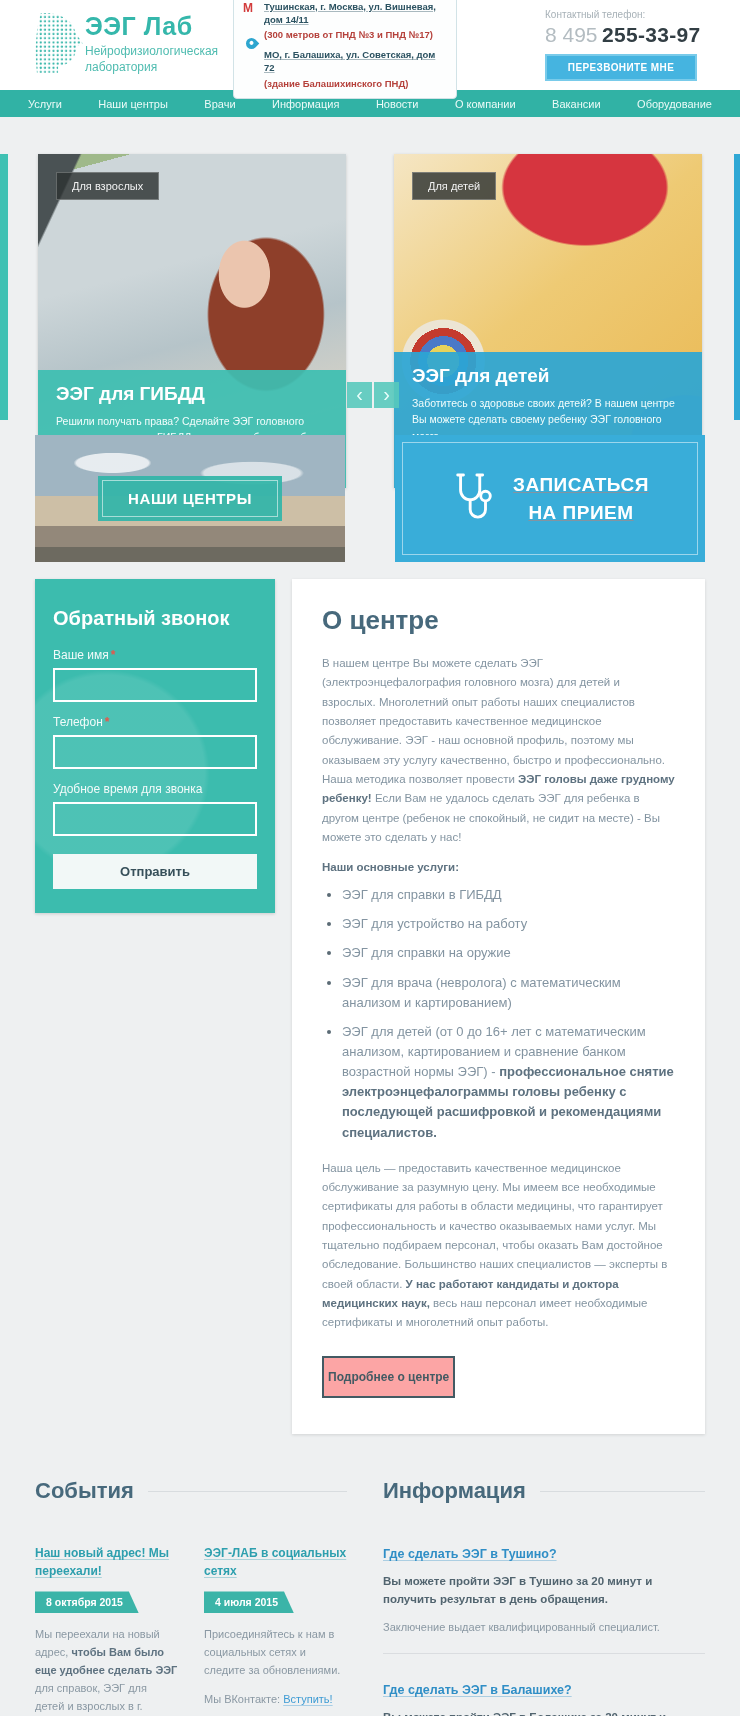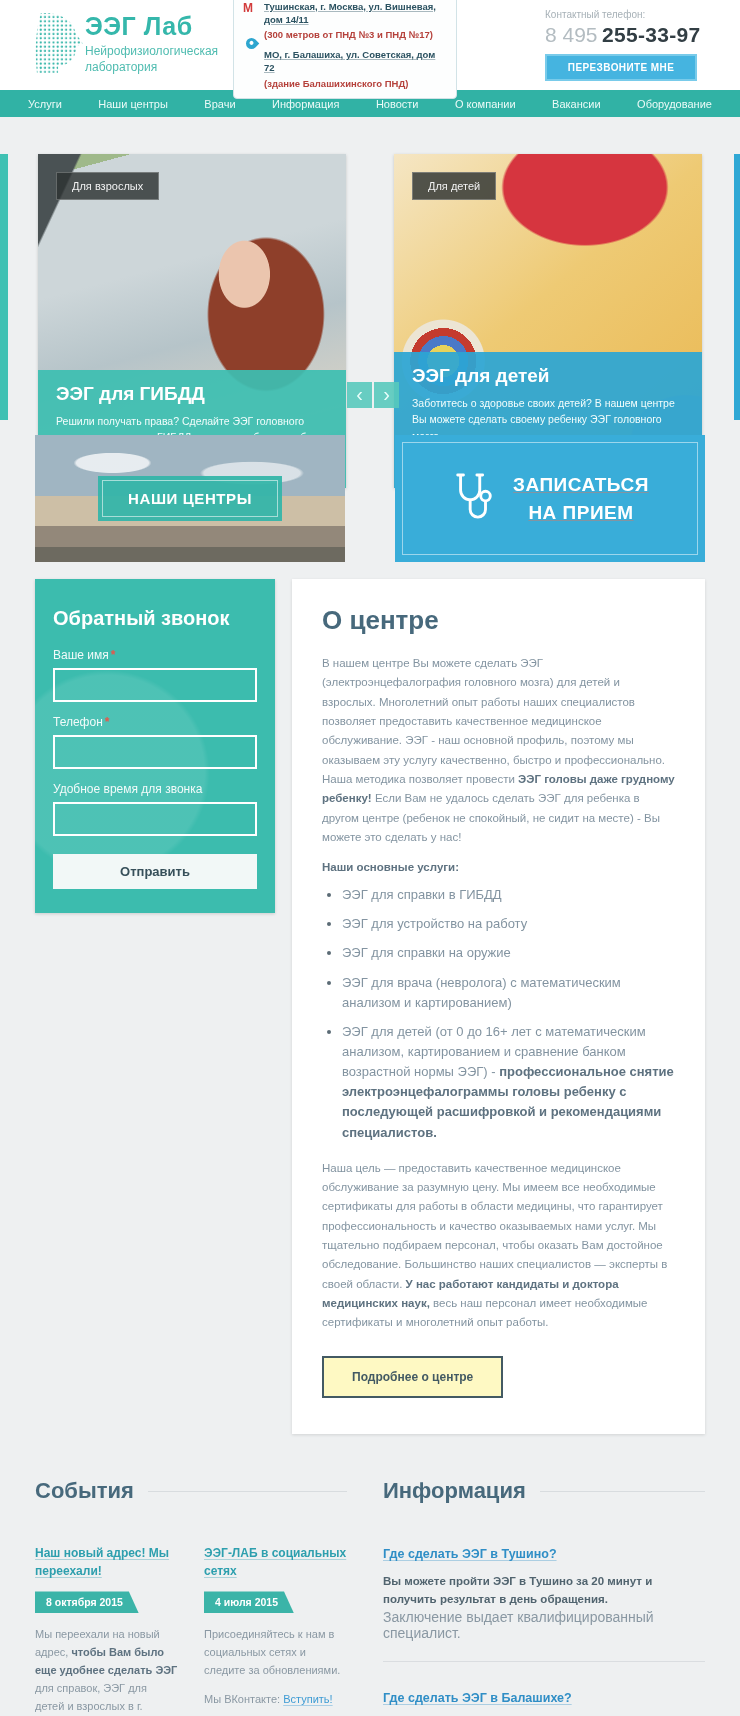"Подробнее о центре" .more-btn { background: #fef9c3 -> #fca5a5; padding: 12px 28px -> 12px 4px }
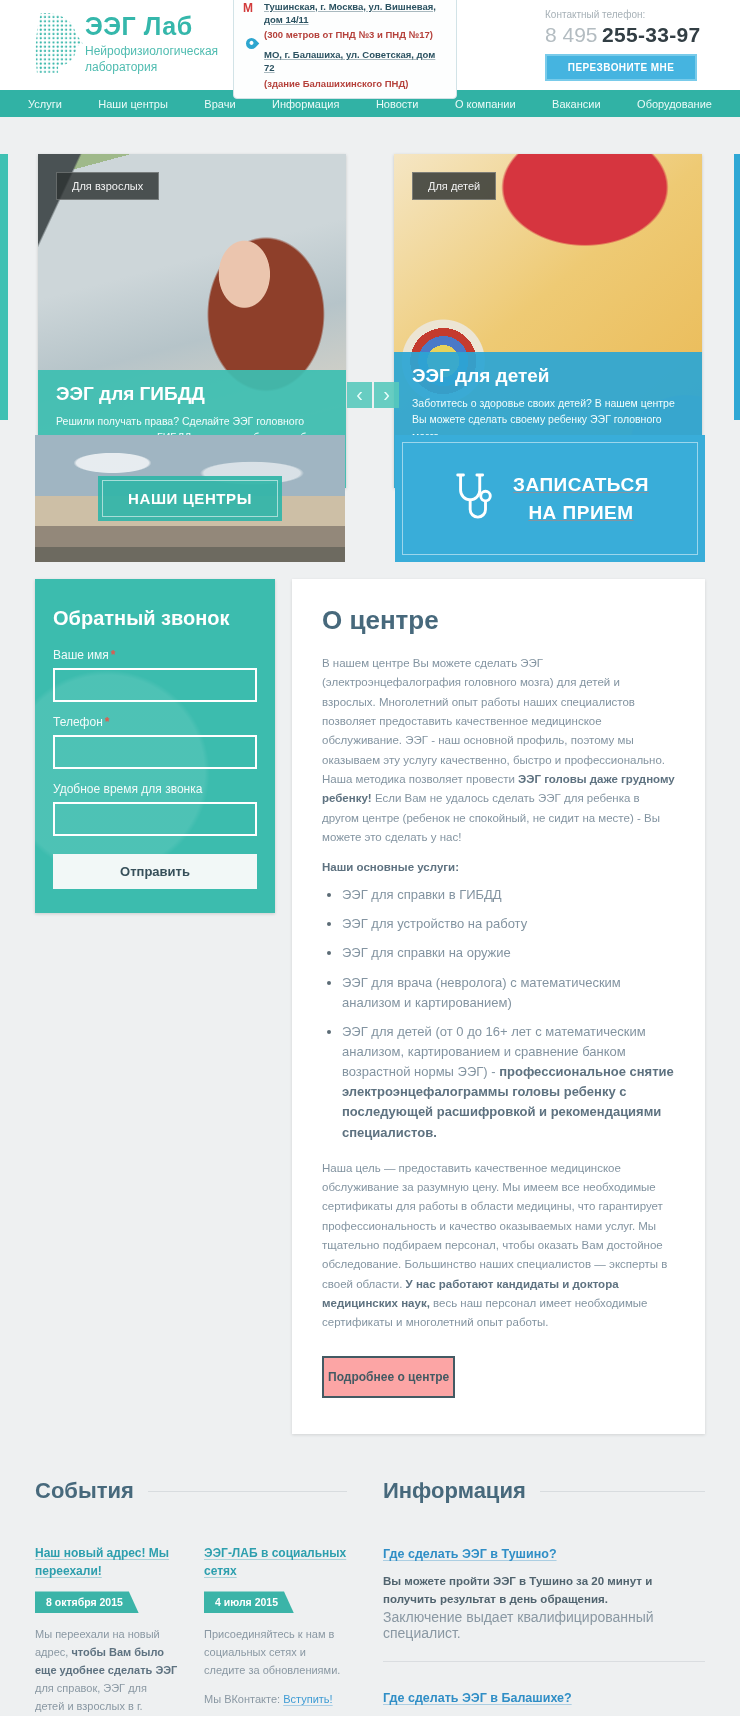"Заключение выдает квалифицированный" .info-note { font-size: 14px -> 11px; margin-top: 0 -> 12px }
